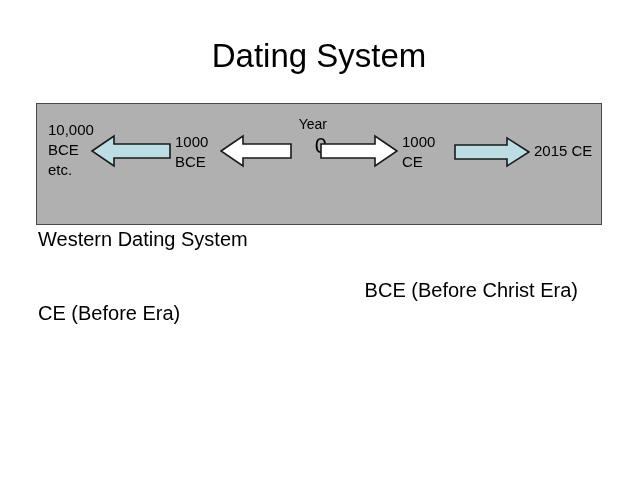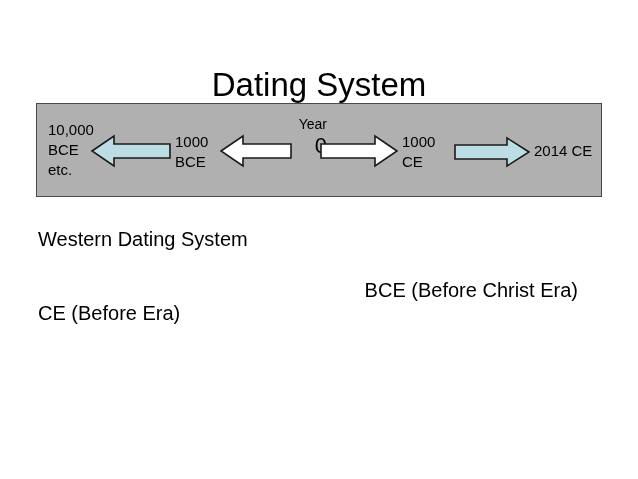"Dating System" .slide-title { margin-top: 29px -> none }
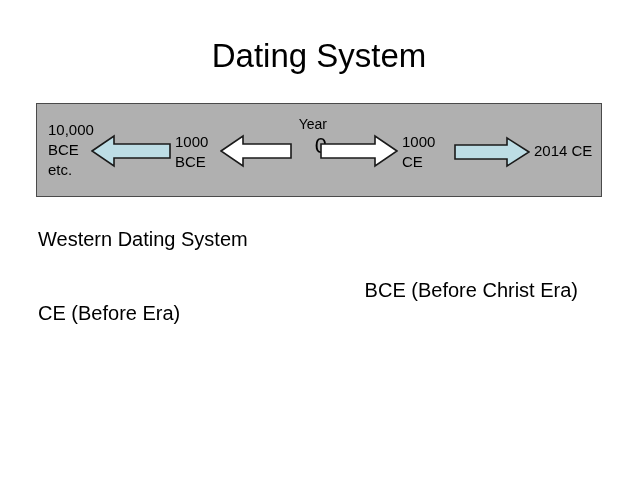"10,000" .timeline-banner { height: 94px -> 122px }
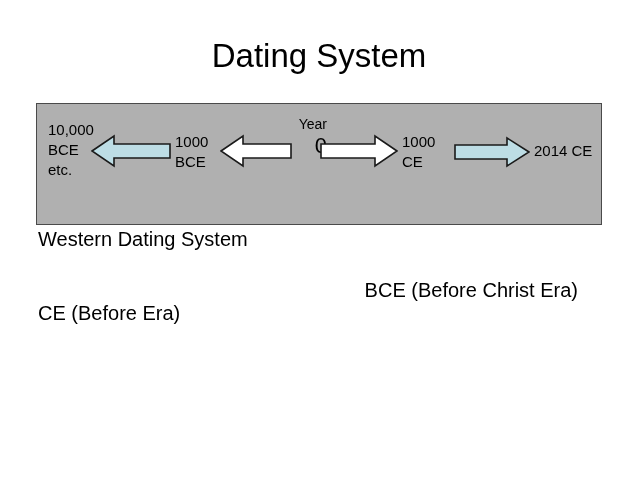"2014 CE" span.line { text: 2014 -> 2015 }
